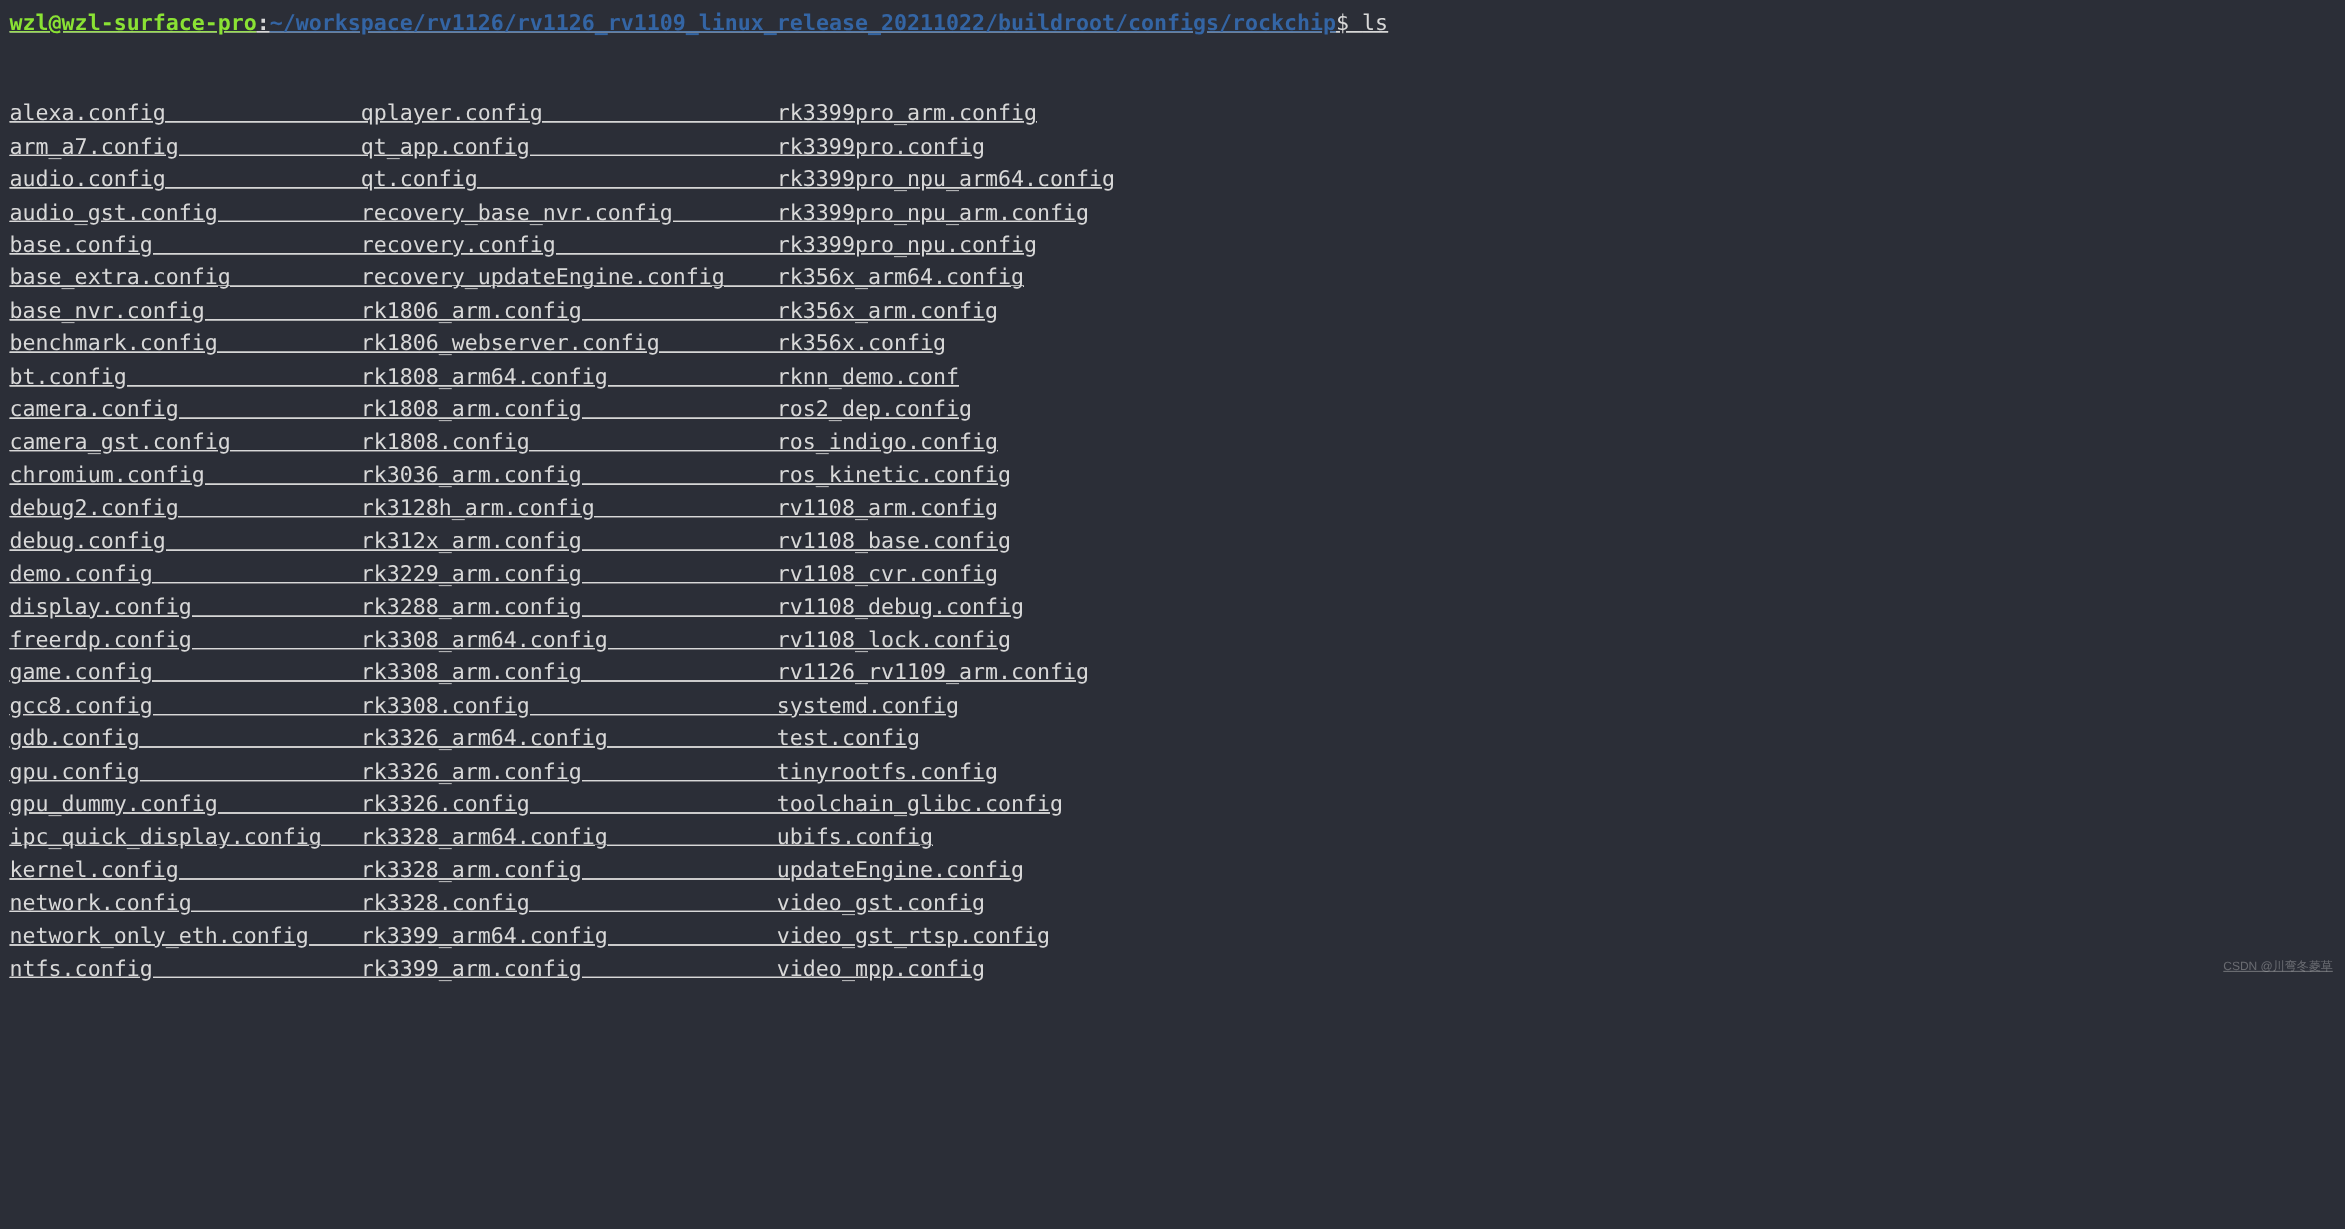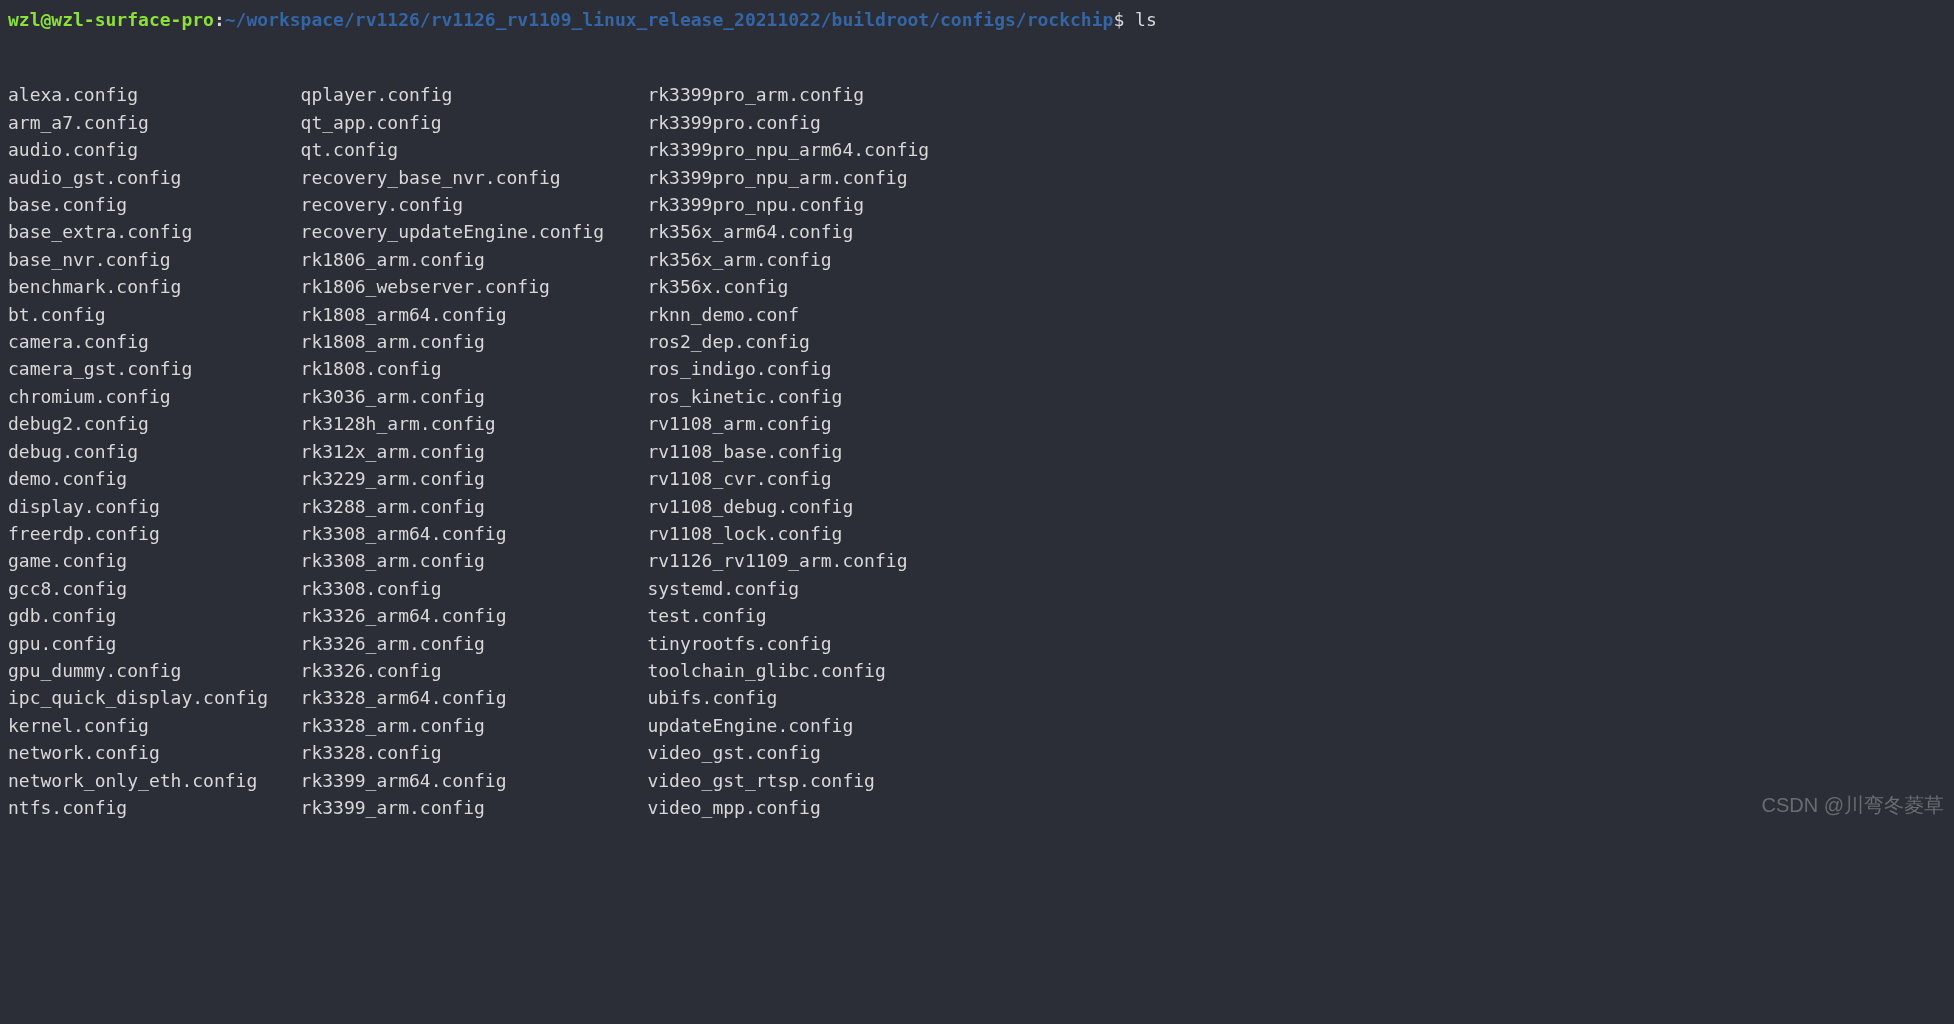"wzl@wzl-surface-pro:~/workspace/rv1126/r" * { text-decoration: none -> underline }
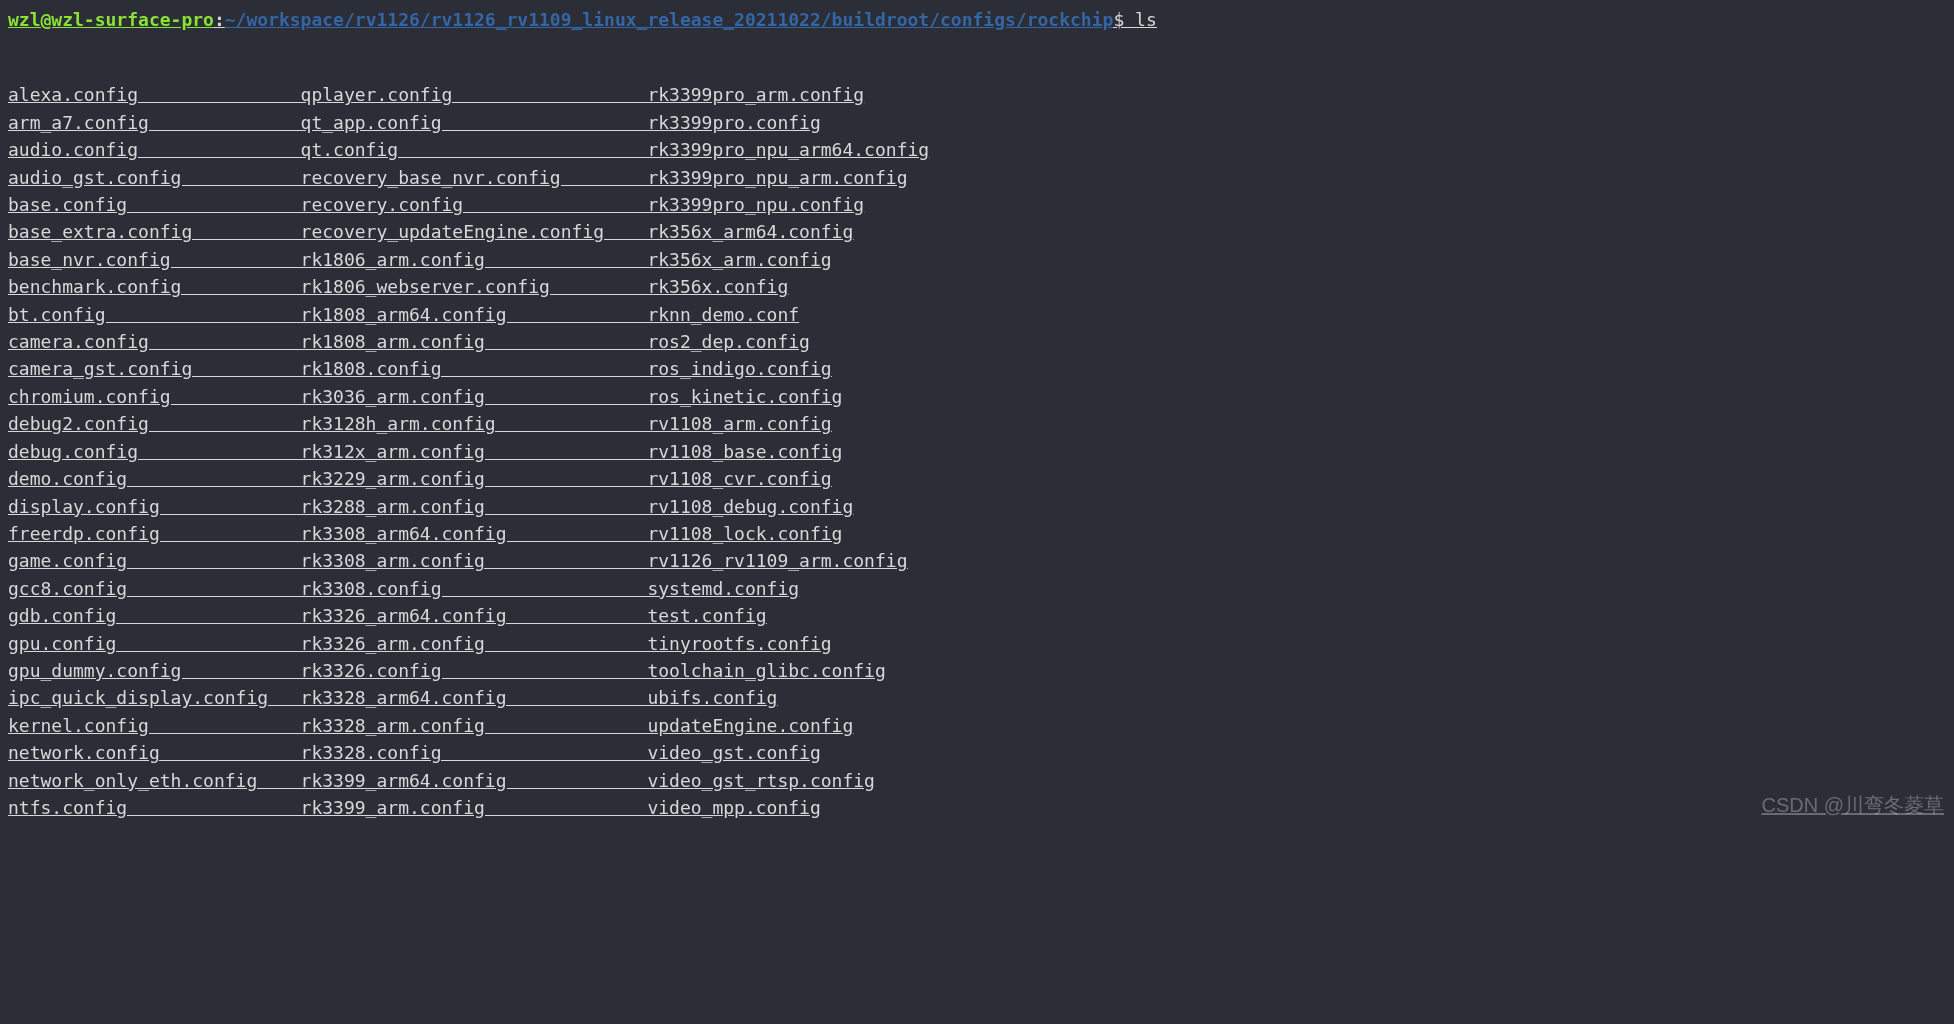"CSDN @川弯冬菱草" .watermark { font-size: 20px -> 10px }
